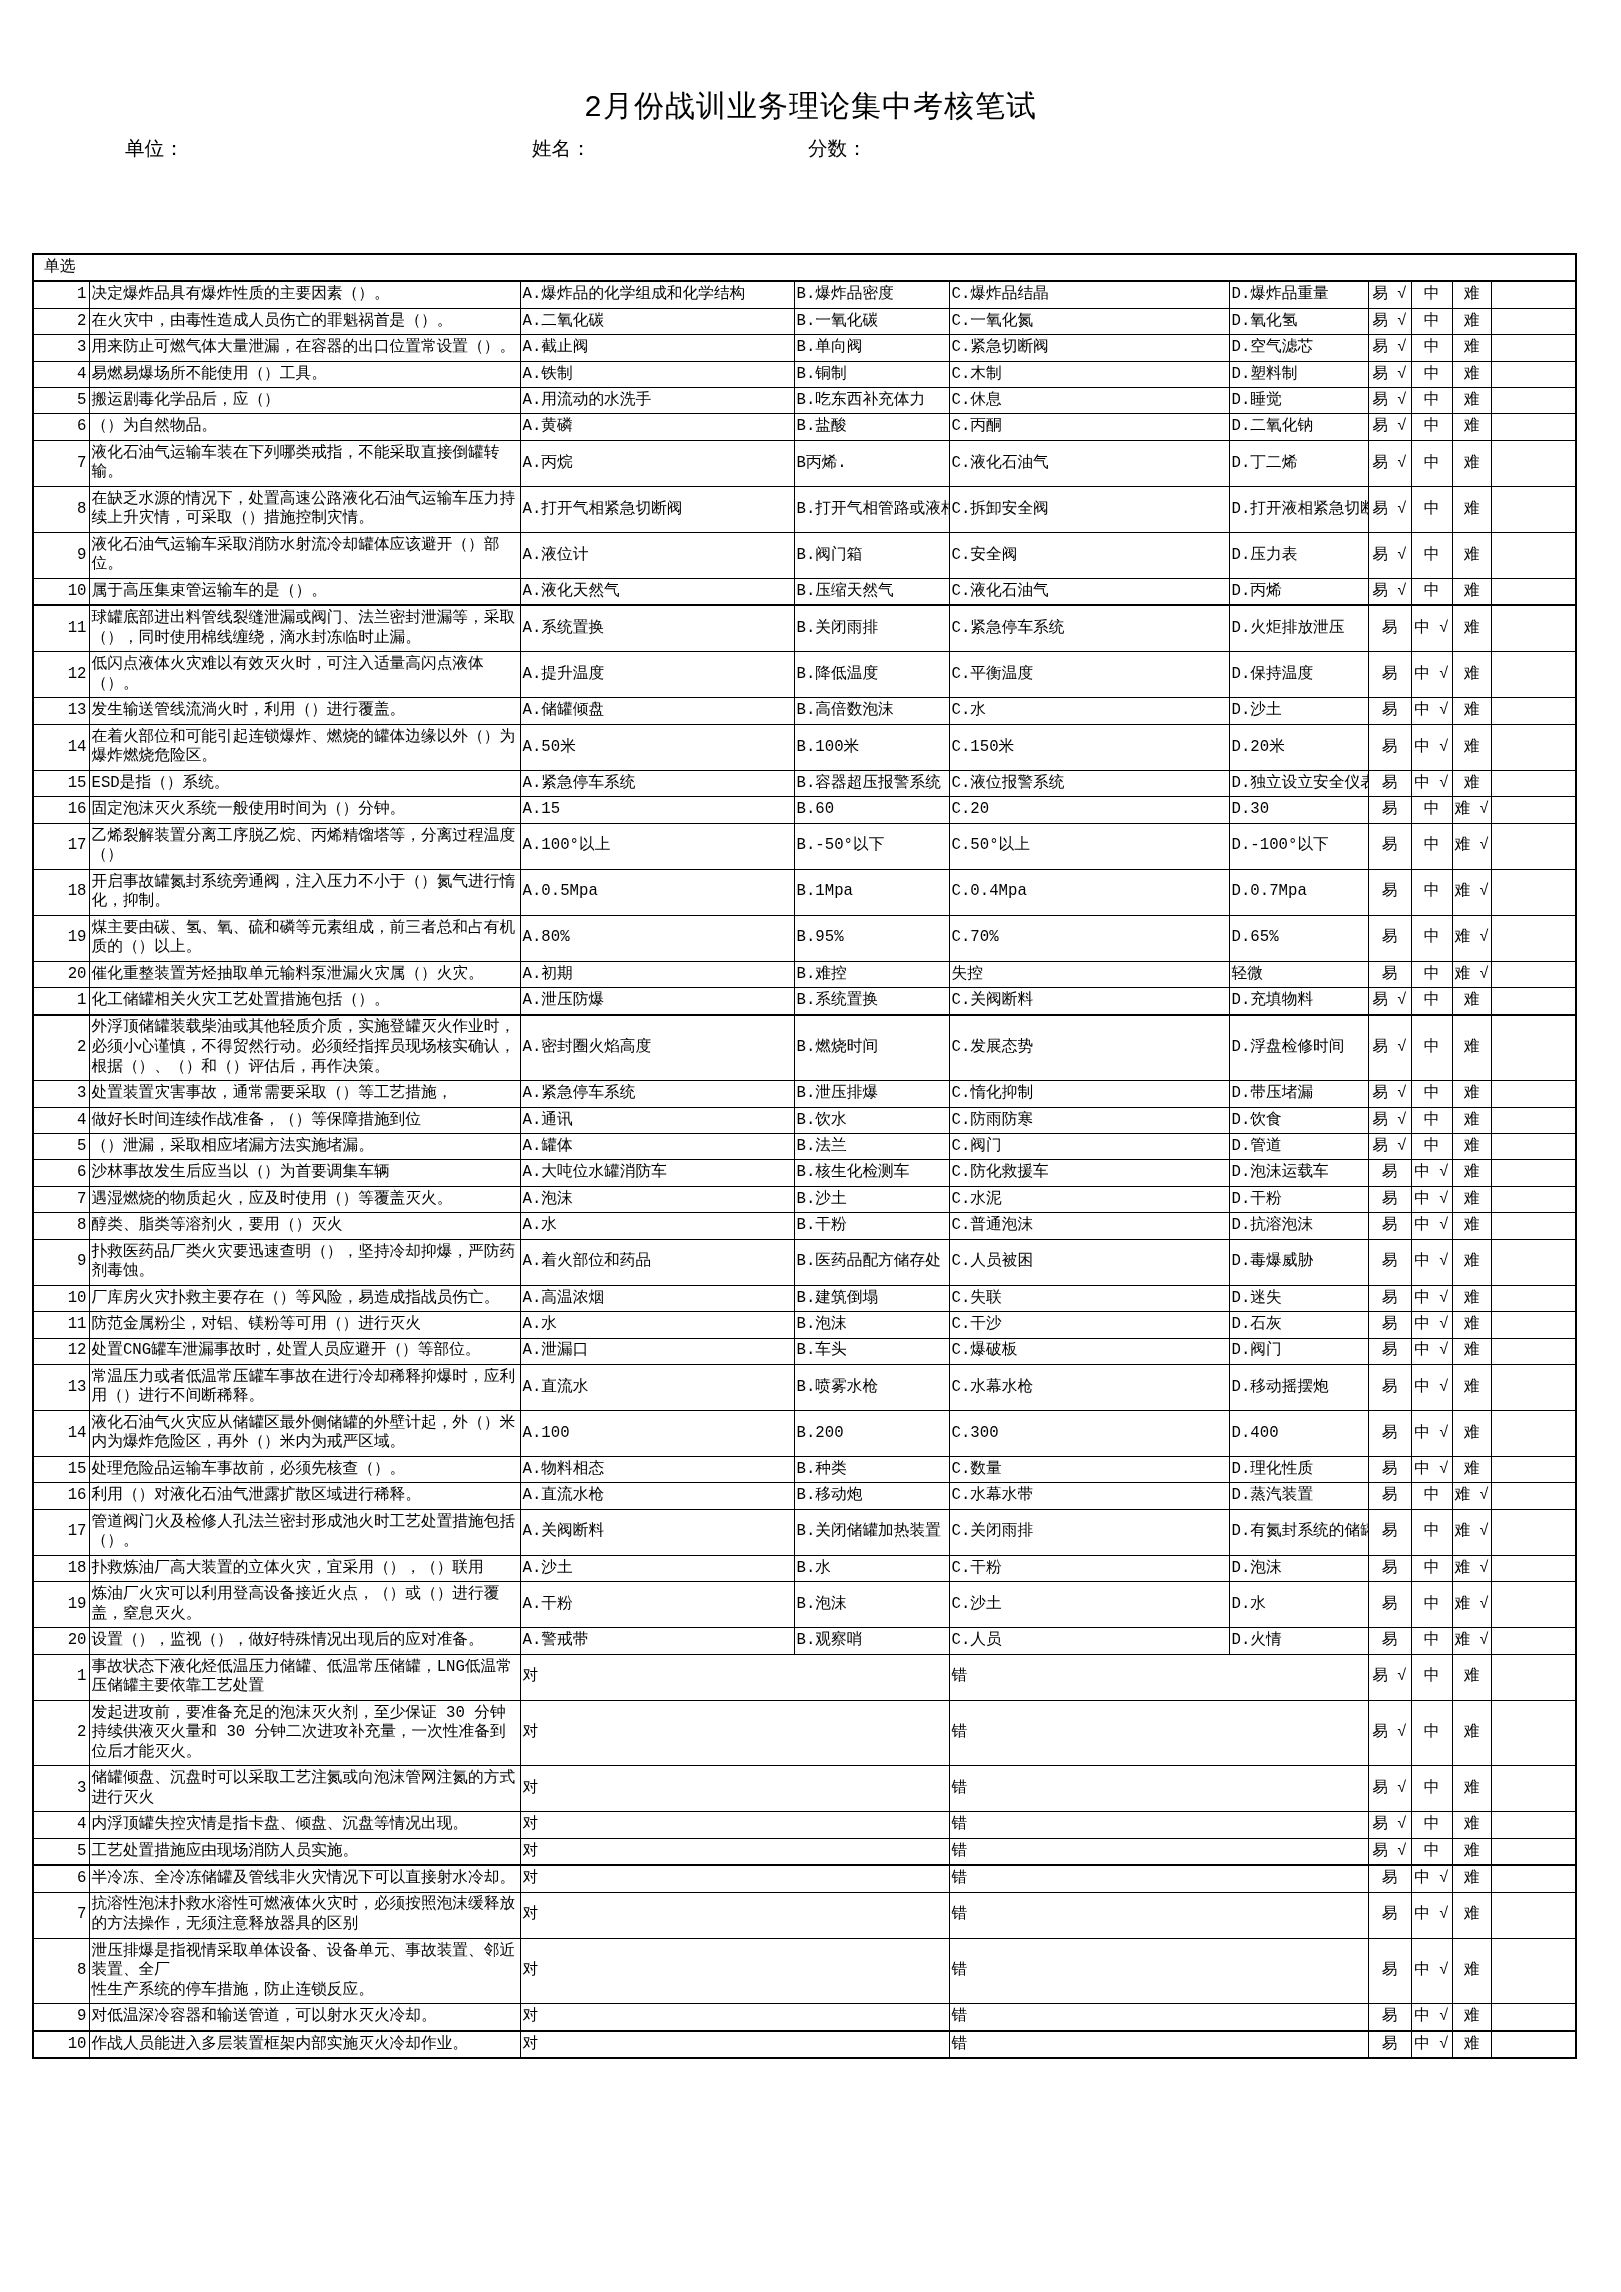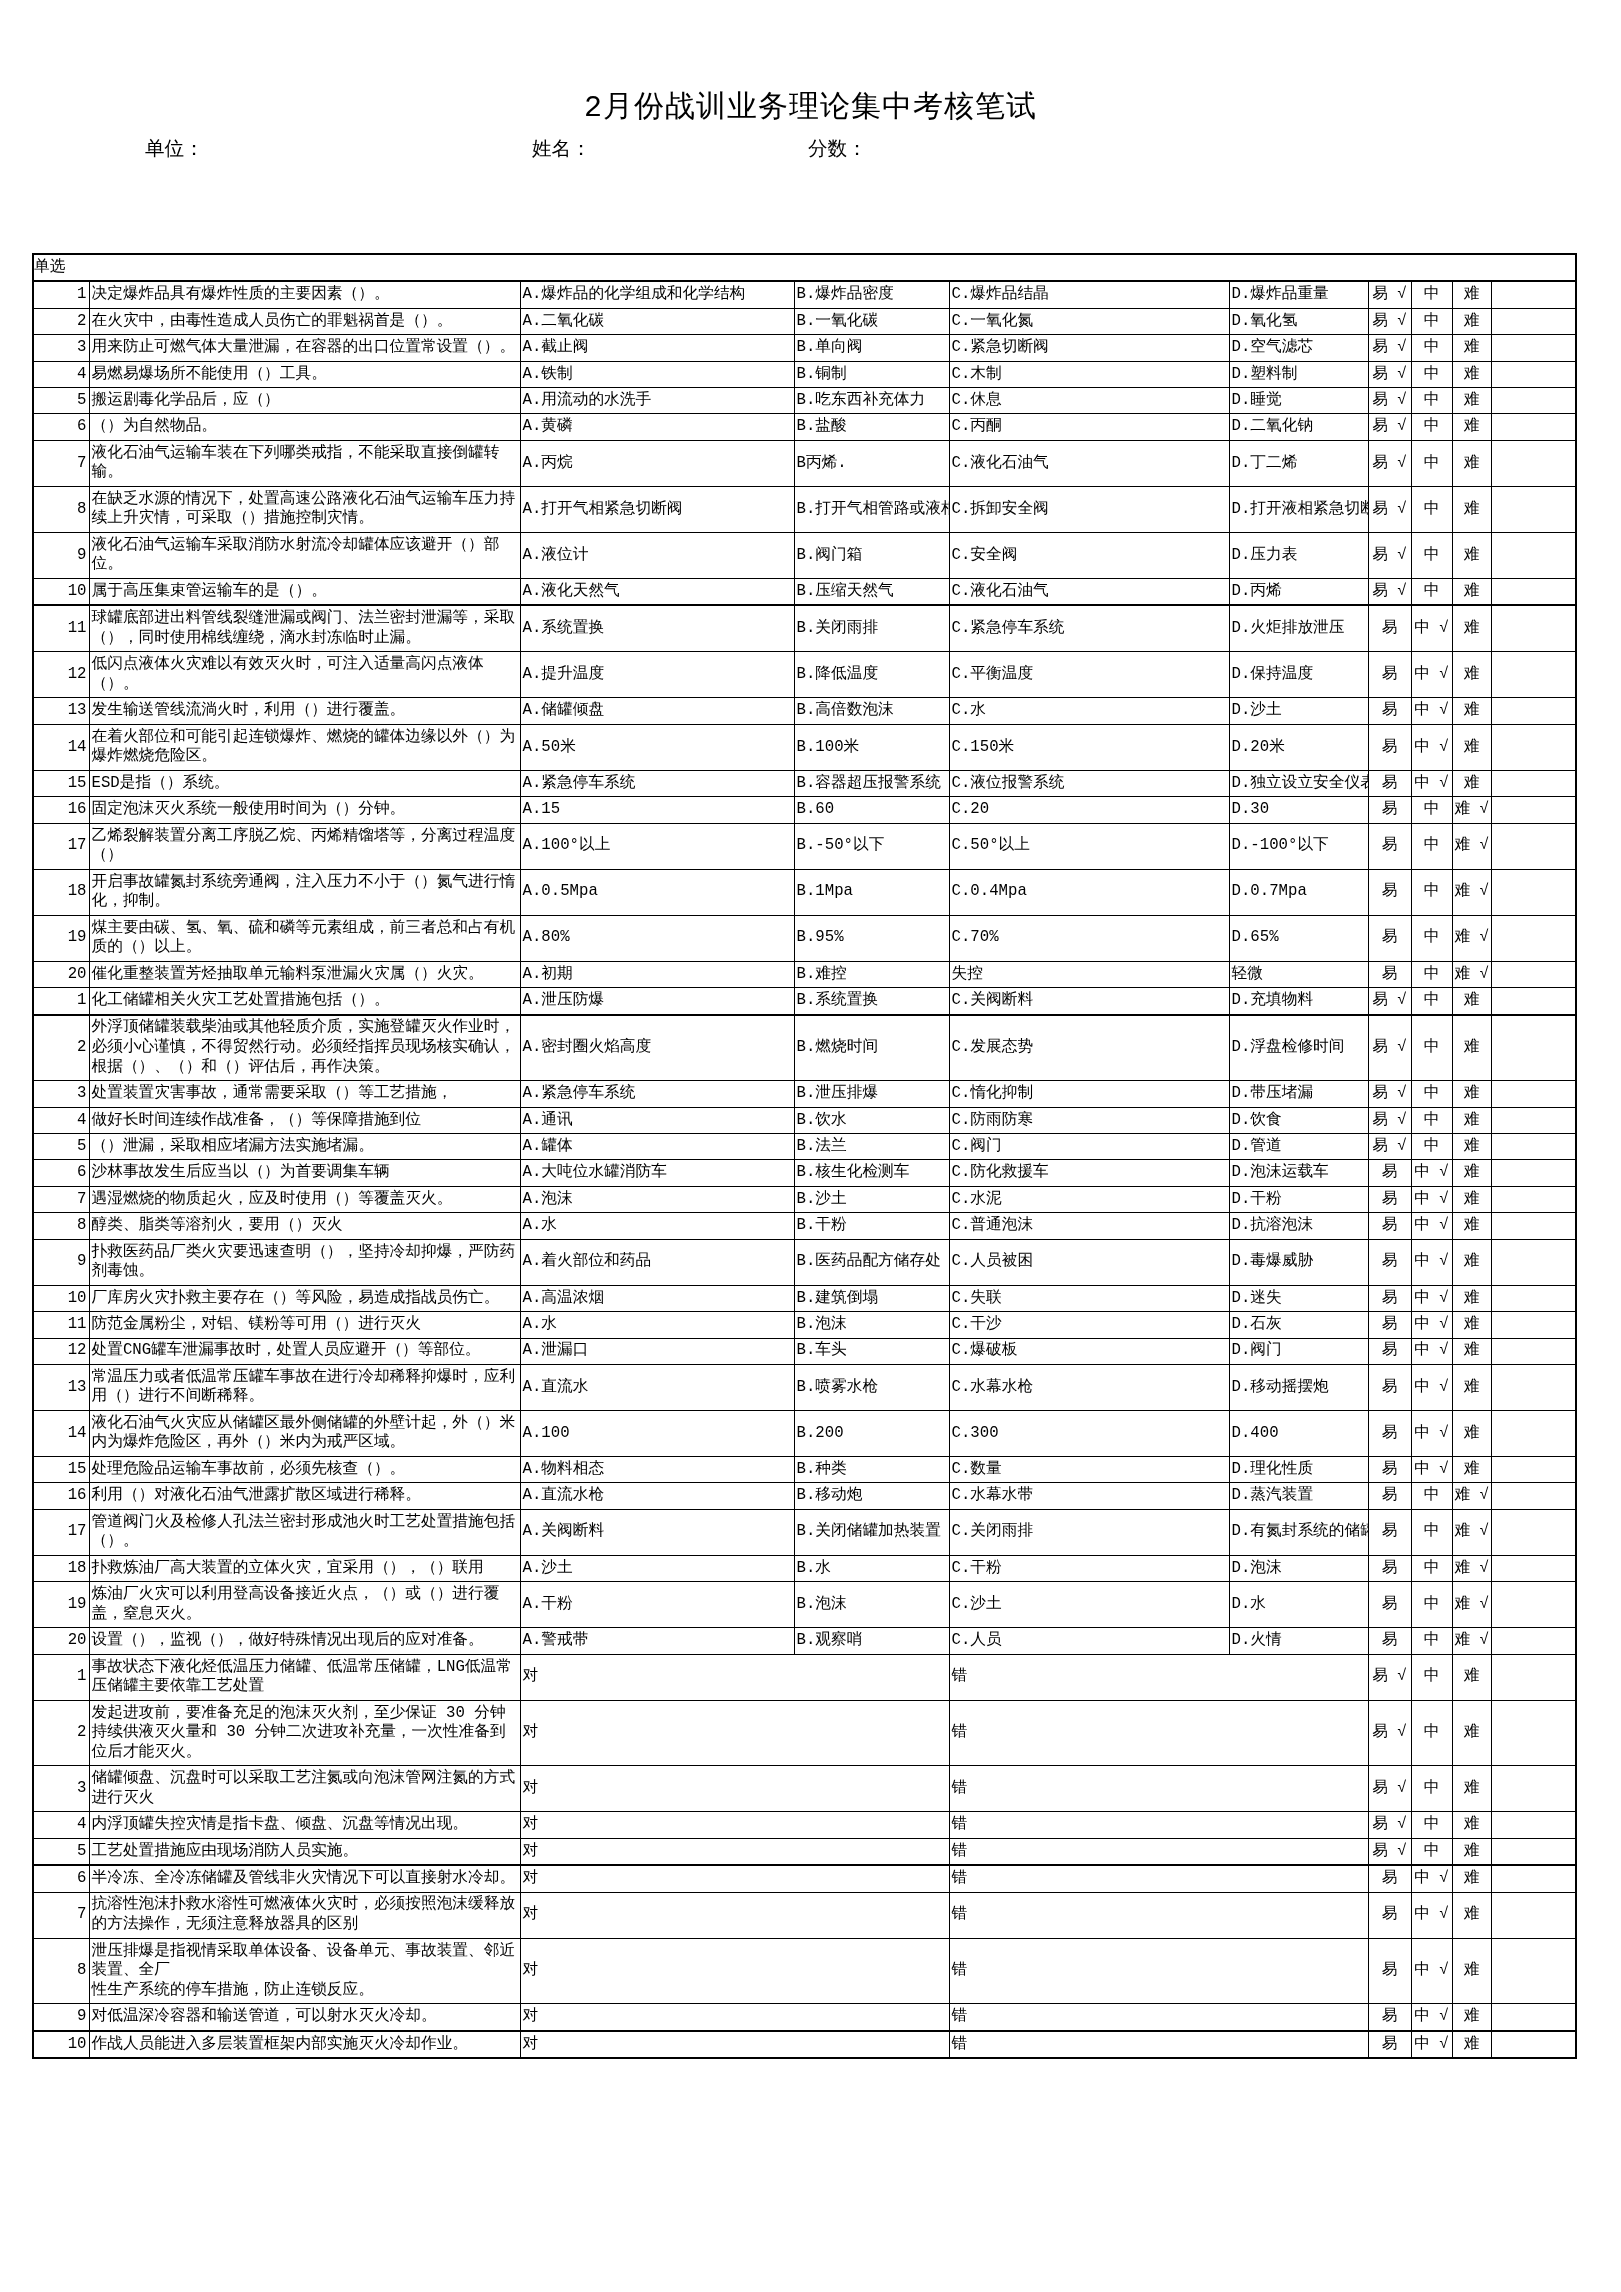"单位：" .field-unit { margin-left: 20px -> none }
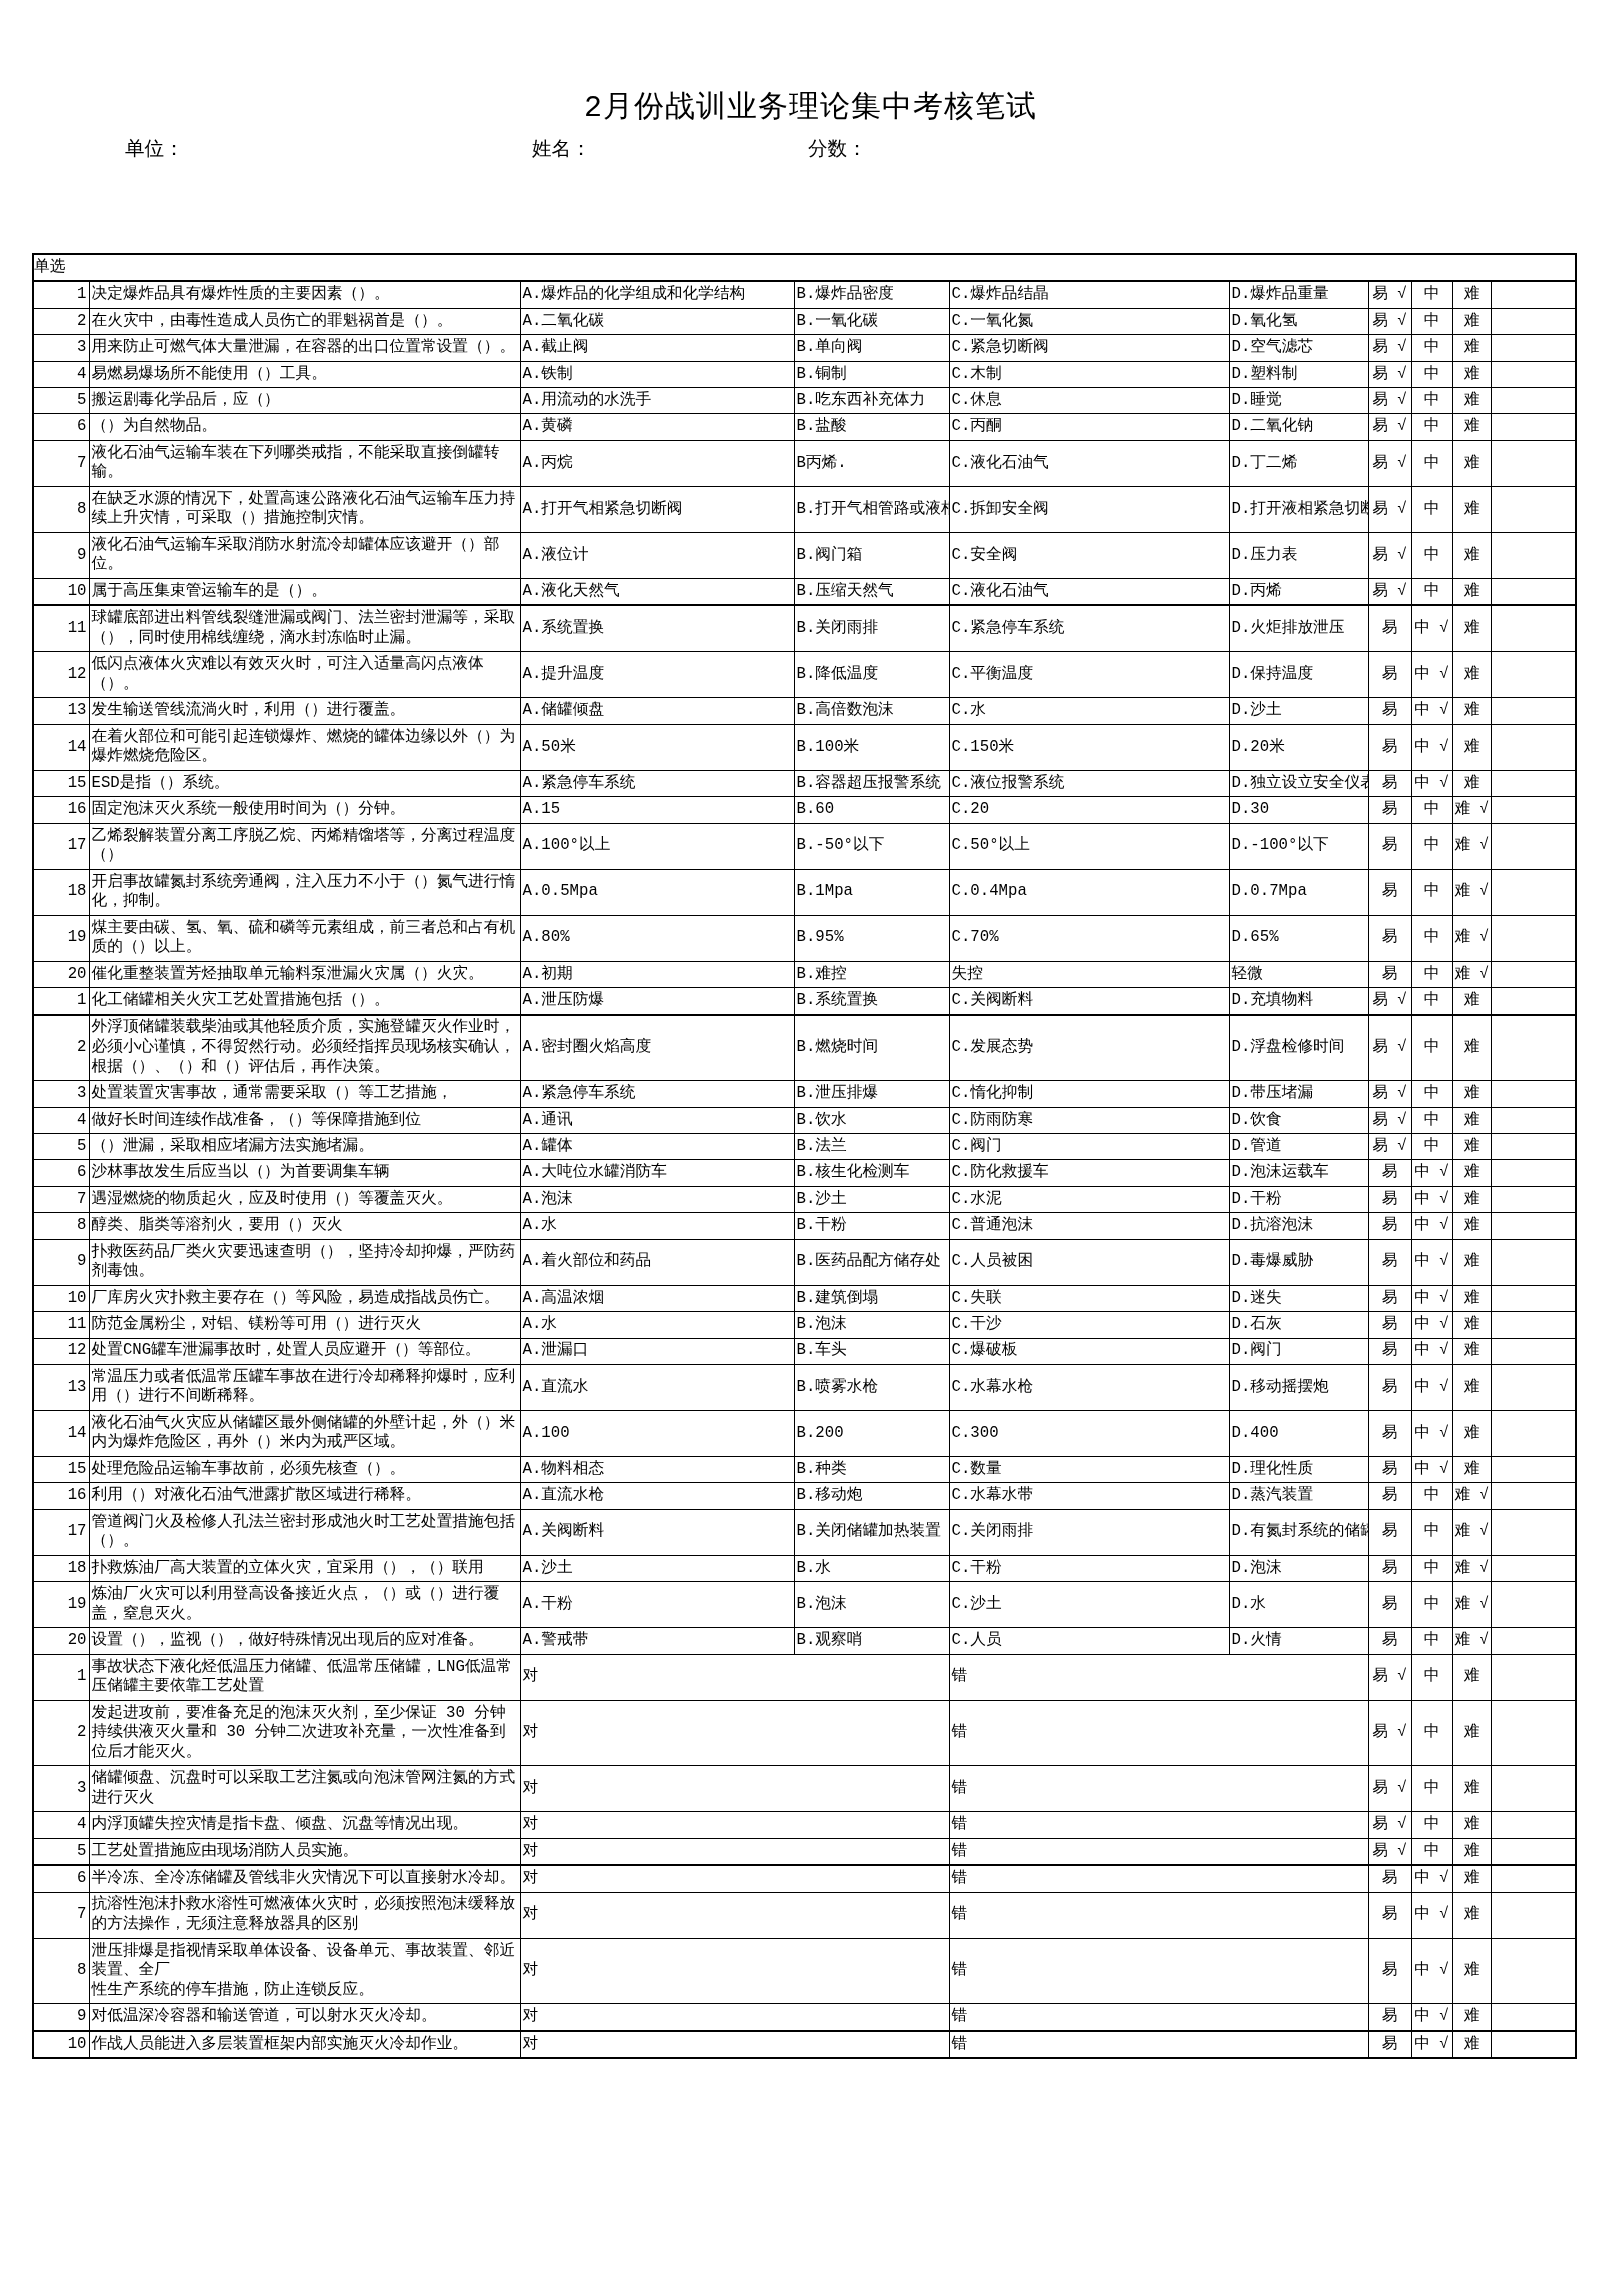"单选" tr.section-row td { padding-left: 0 -> 10px }
